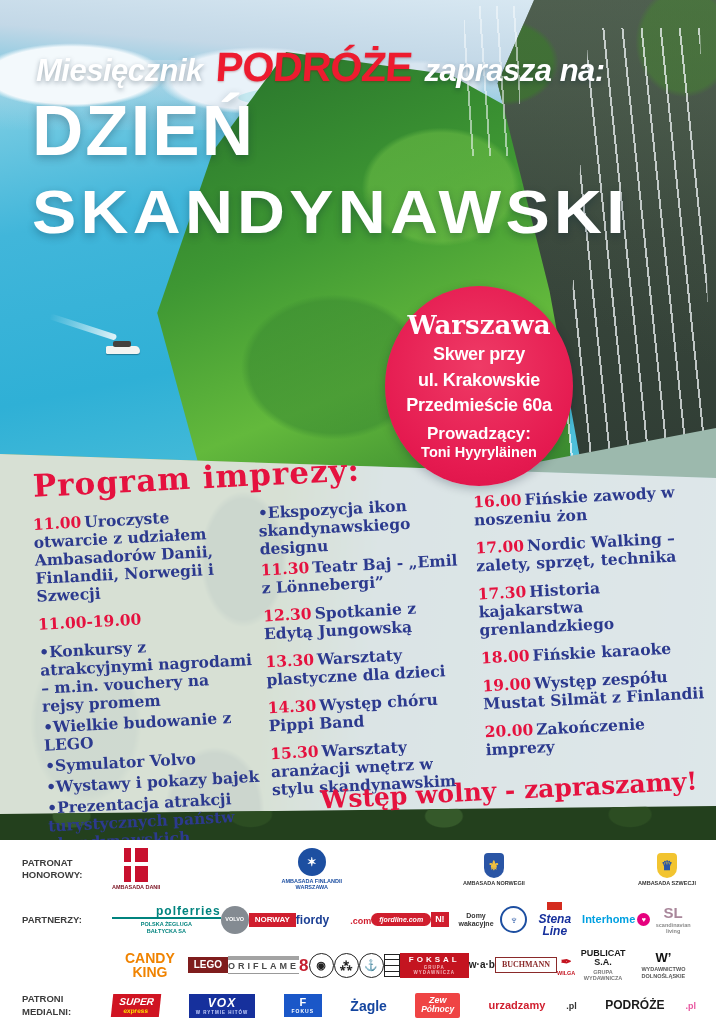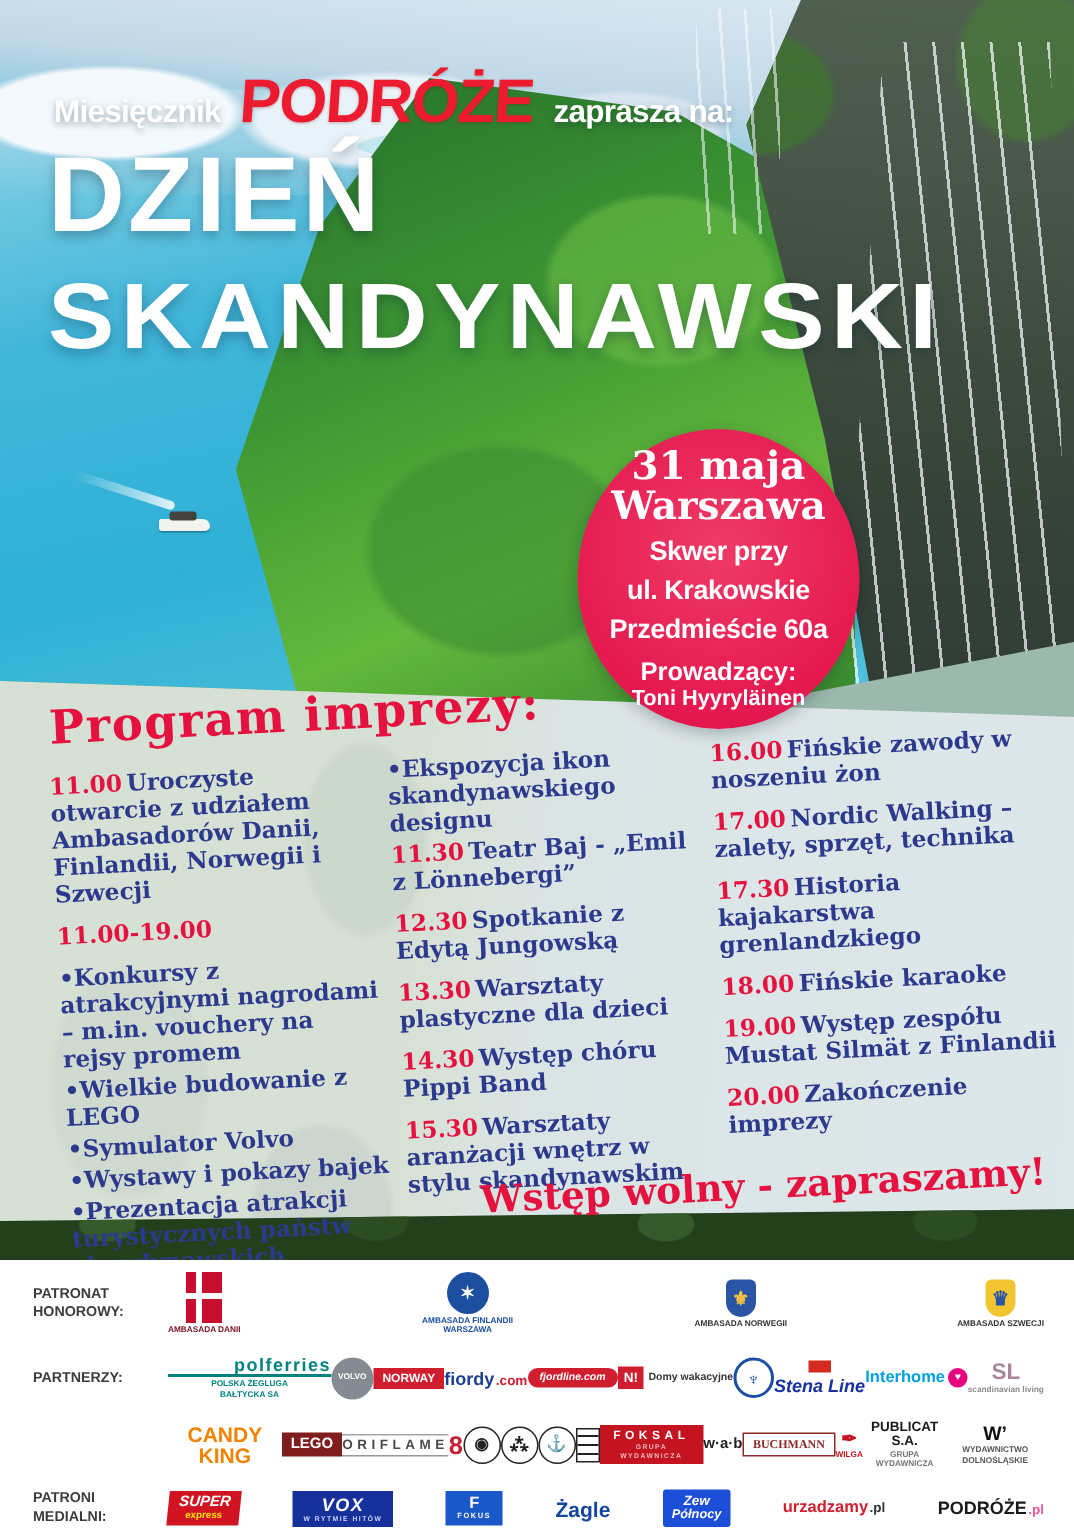"Miesięcznik" .hdr .pre,.hdr .suf { font-size: 21px -> 31px; font-style: none -> italic }
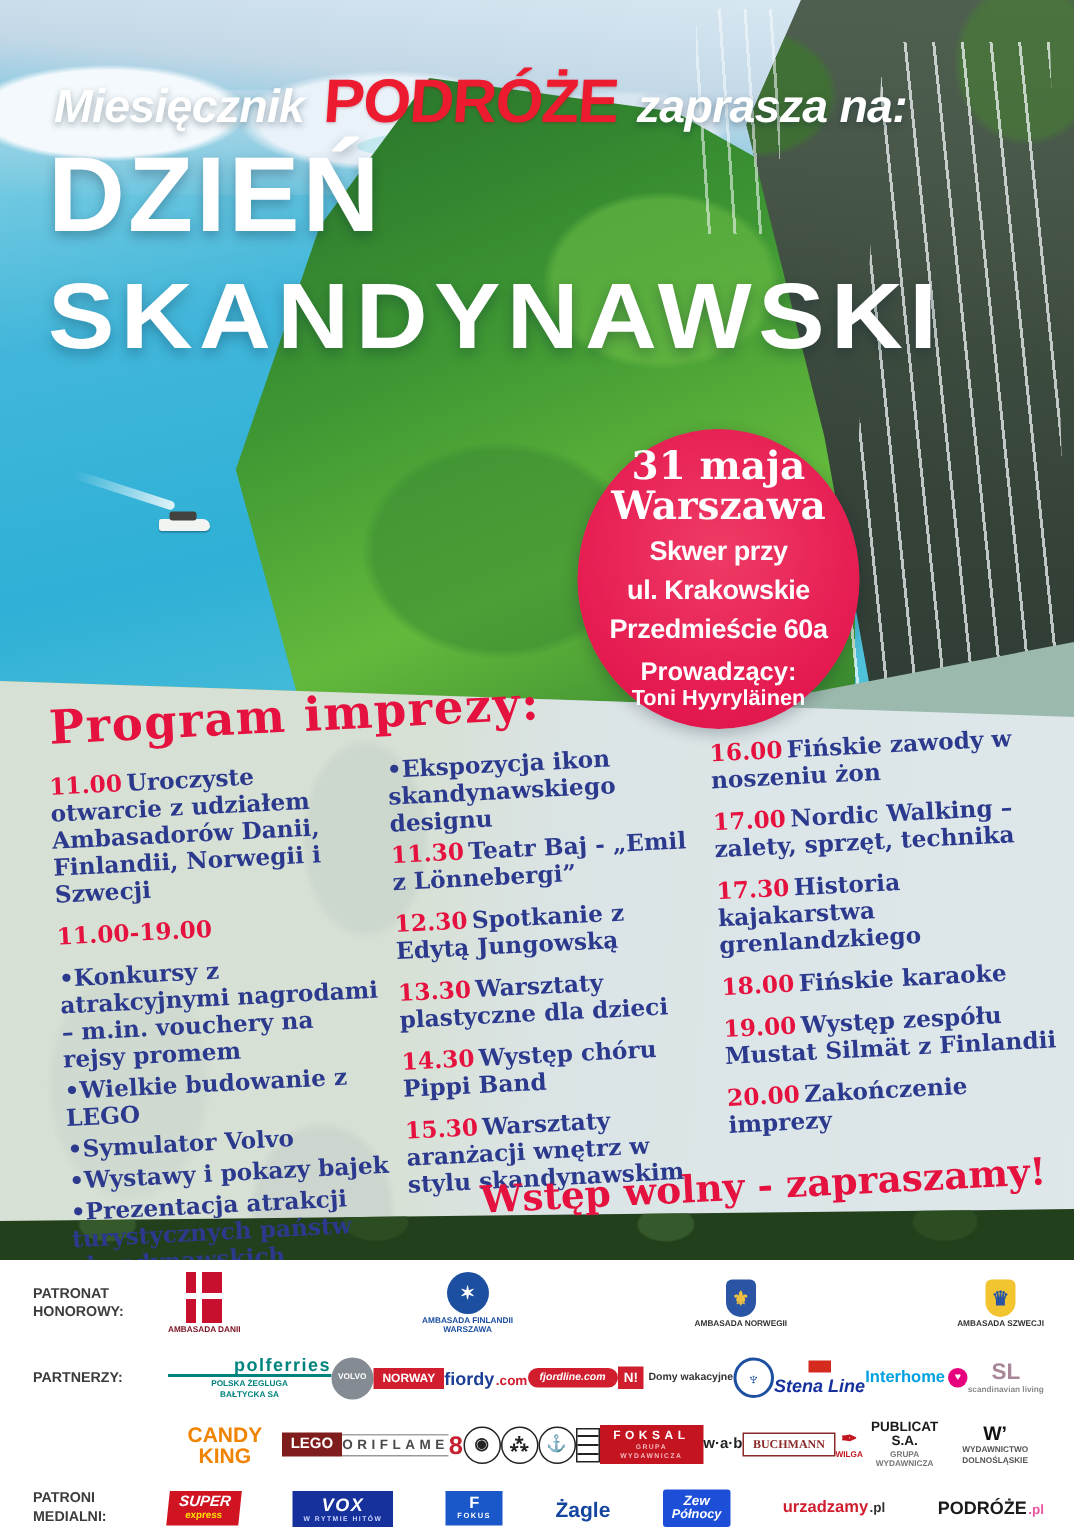"31 maja" span.b-date { html: <span>31 maja</span> -> none }
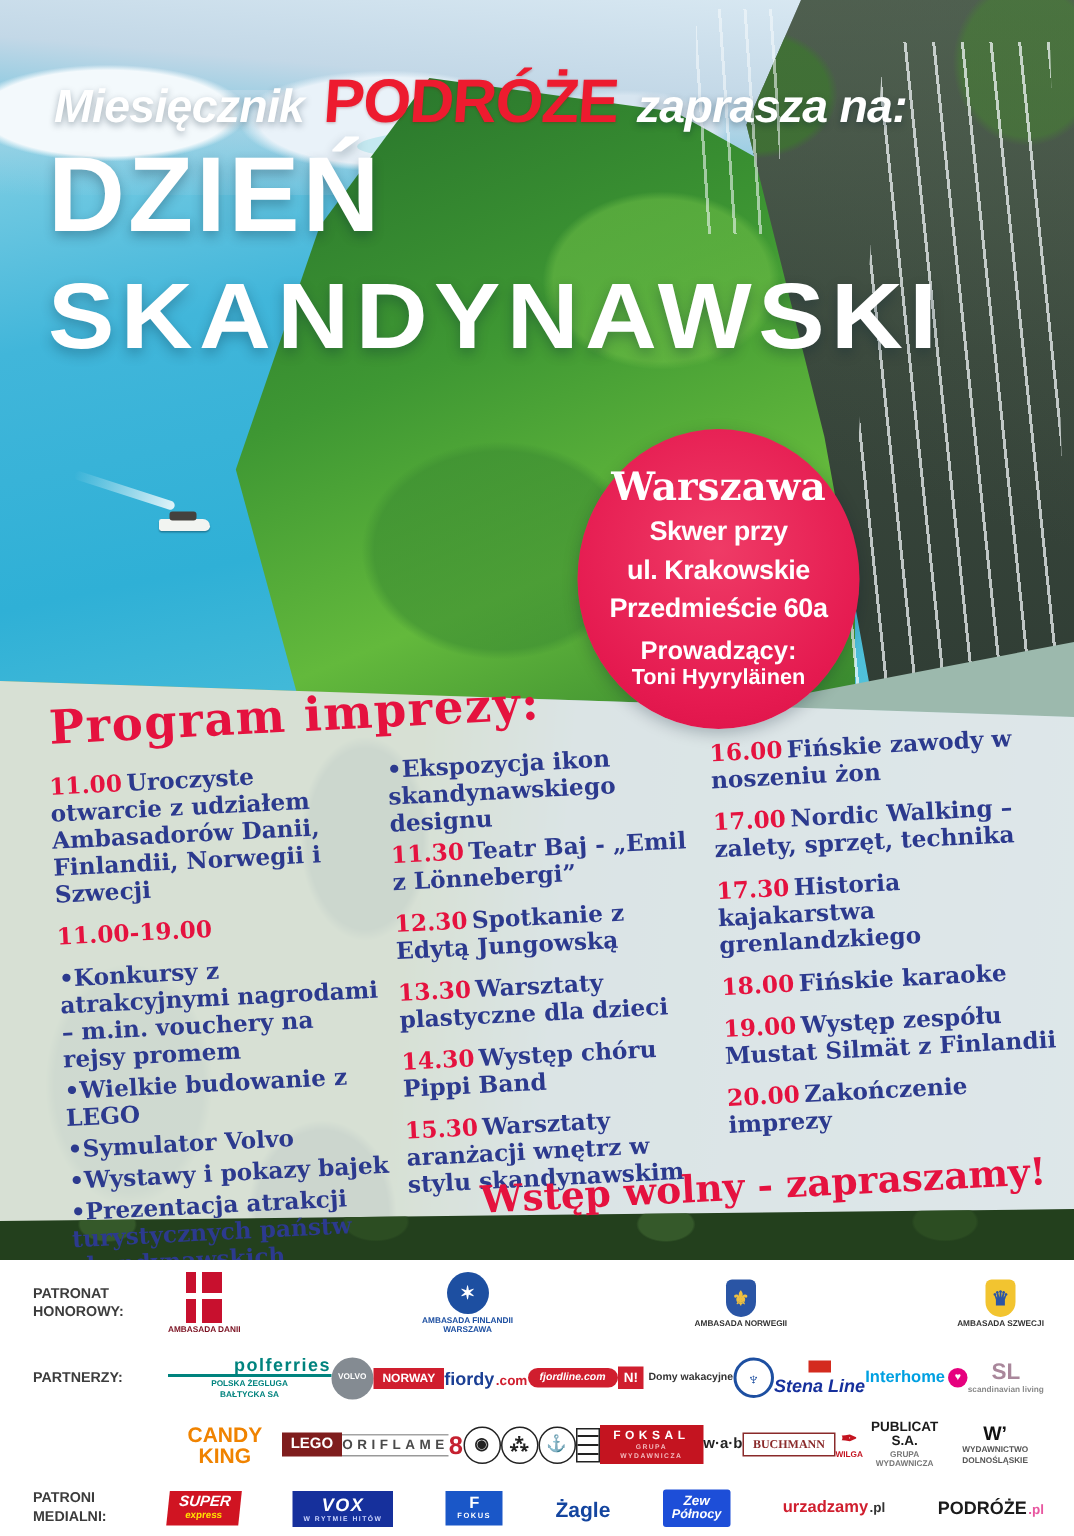".com" .sh-inline .s { margin-left: none -> 20px }
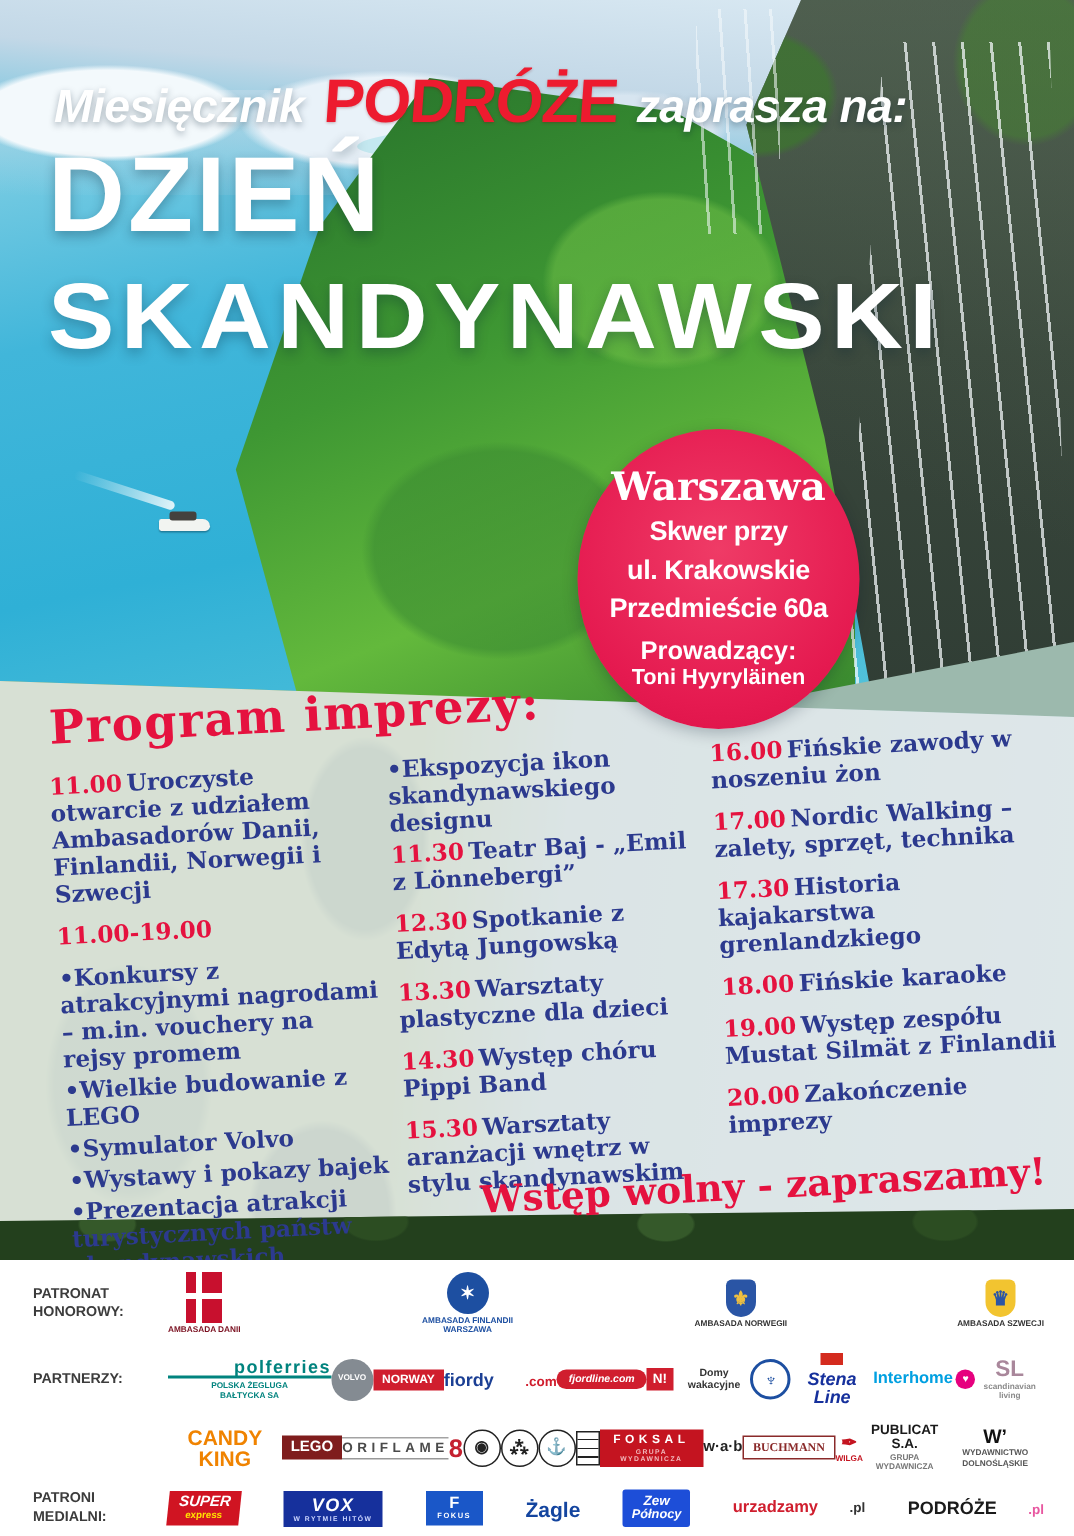"ORIFLAME" .sh-ori .t { border-top: 1px solid #a3a3a3 -> 4px solid #a3a3a3 }
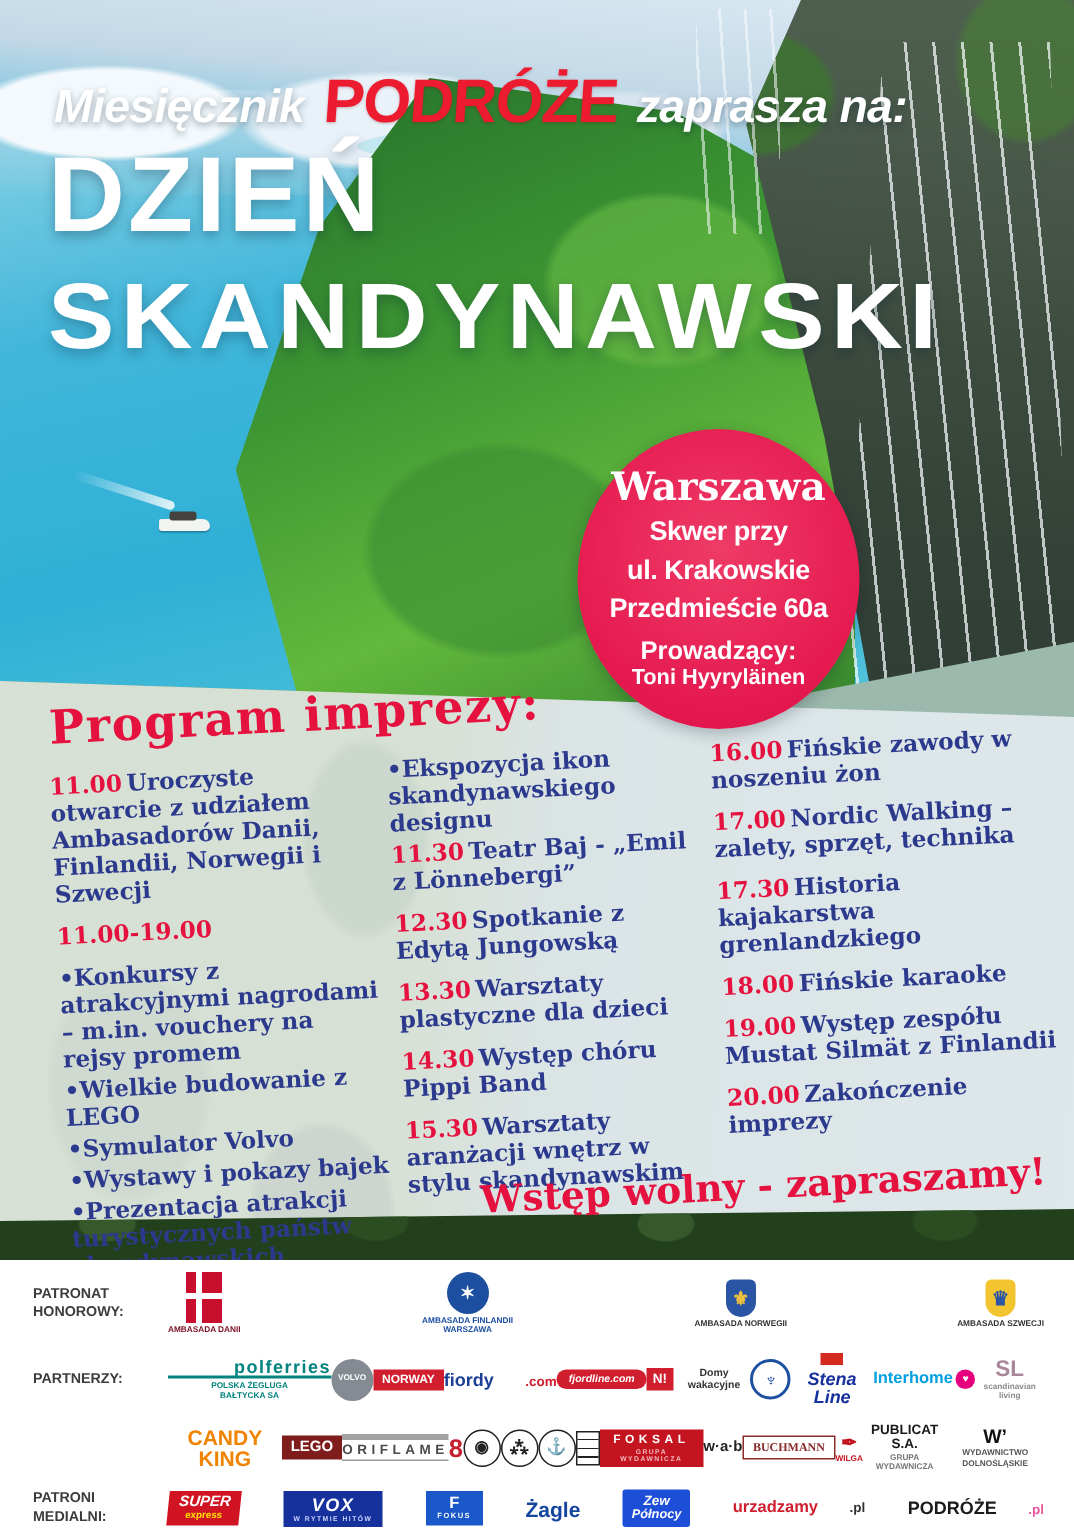"Zew" .sh-zew { background: #1d4ed8 -> #ef4444 }
